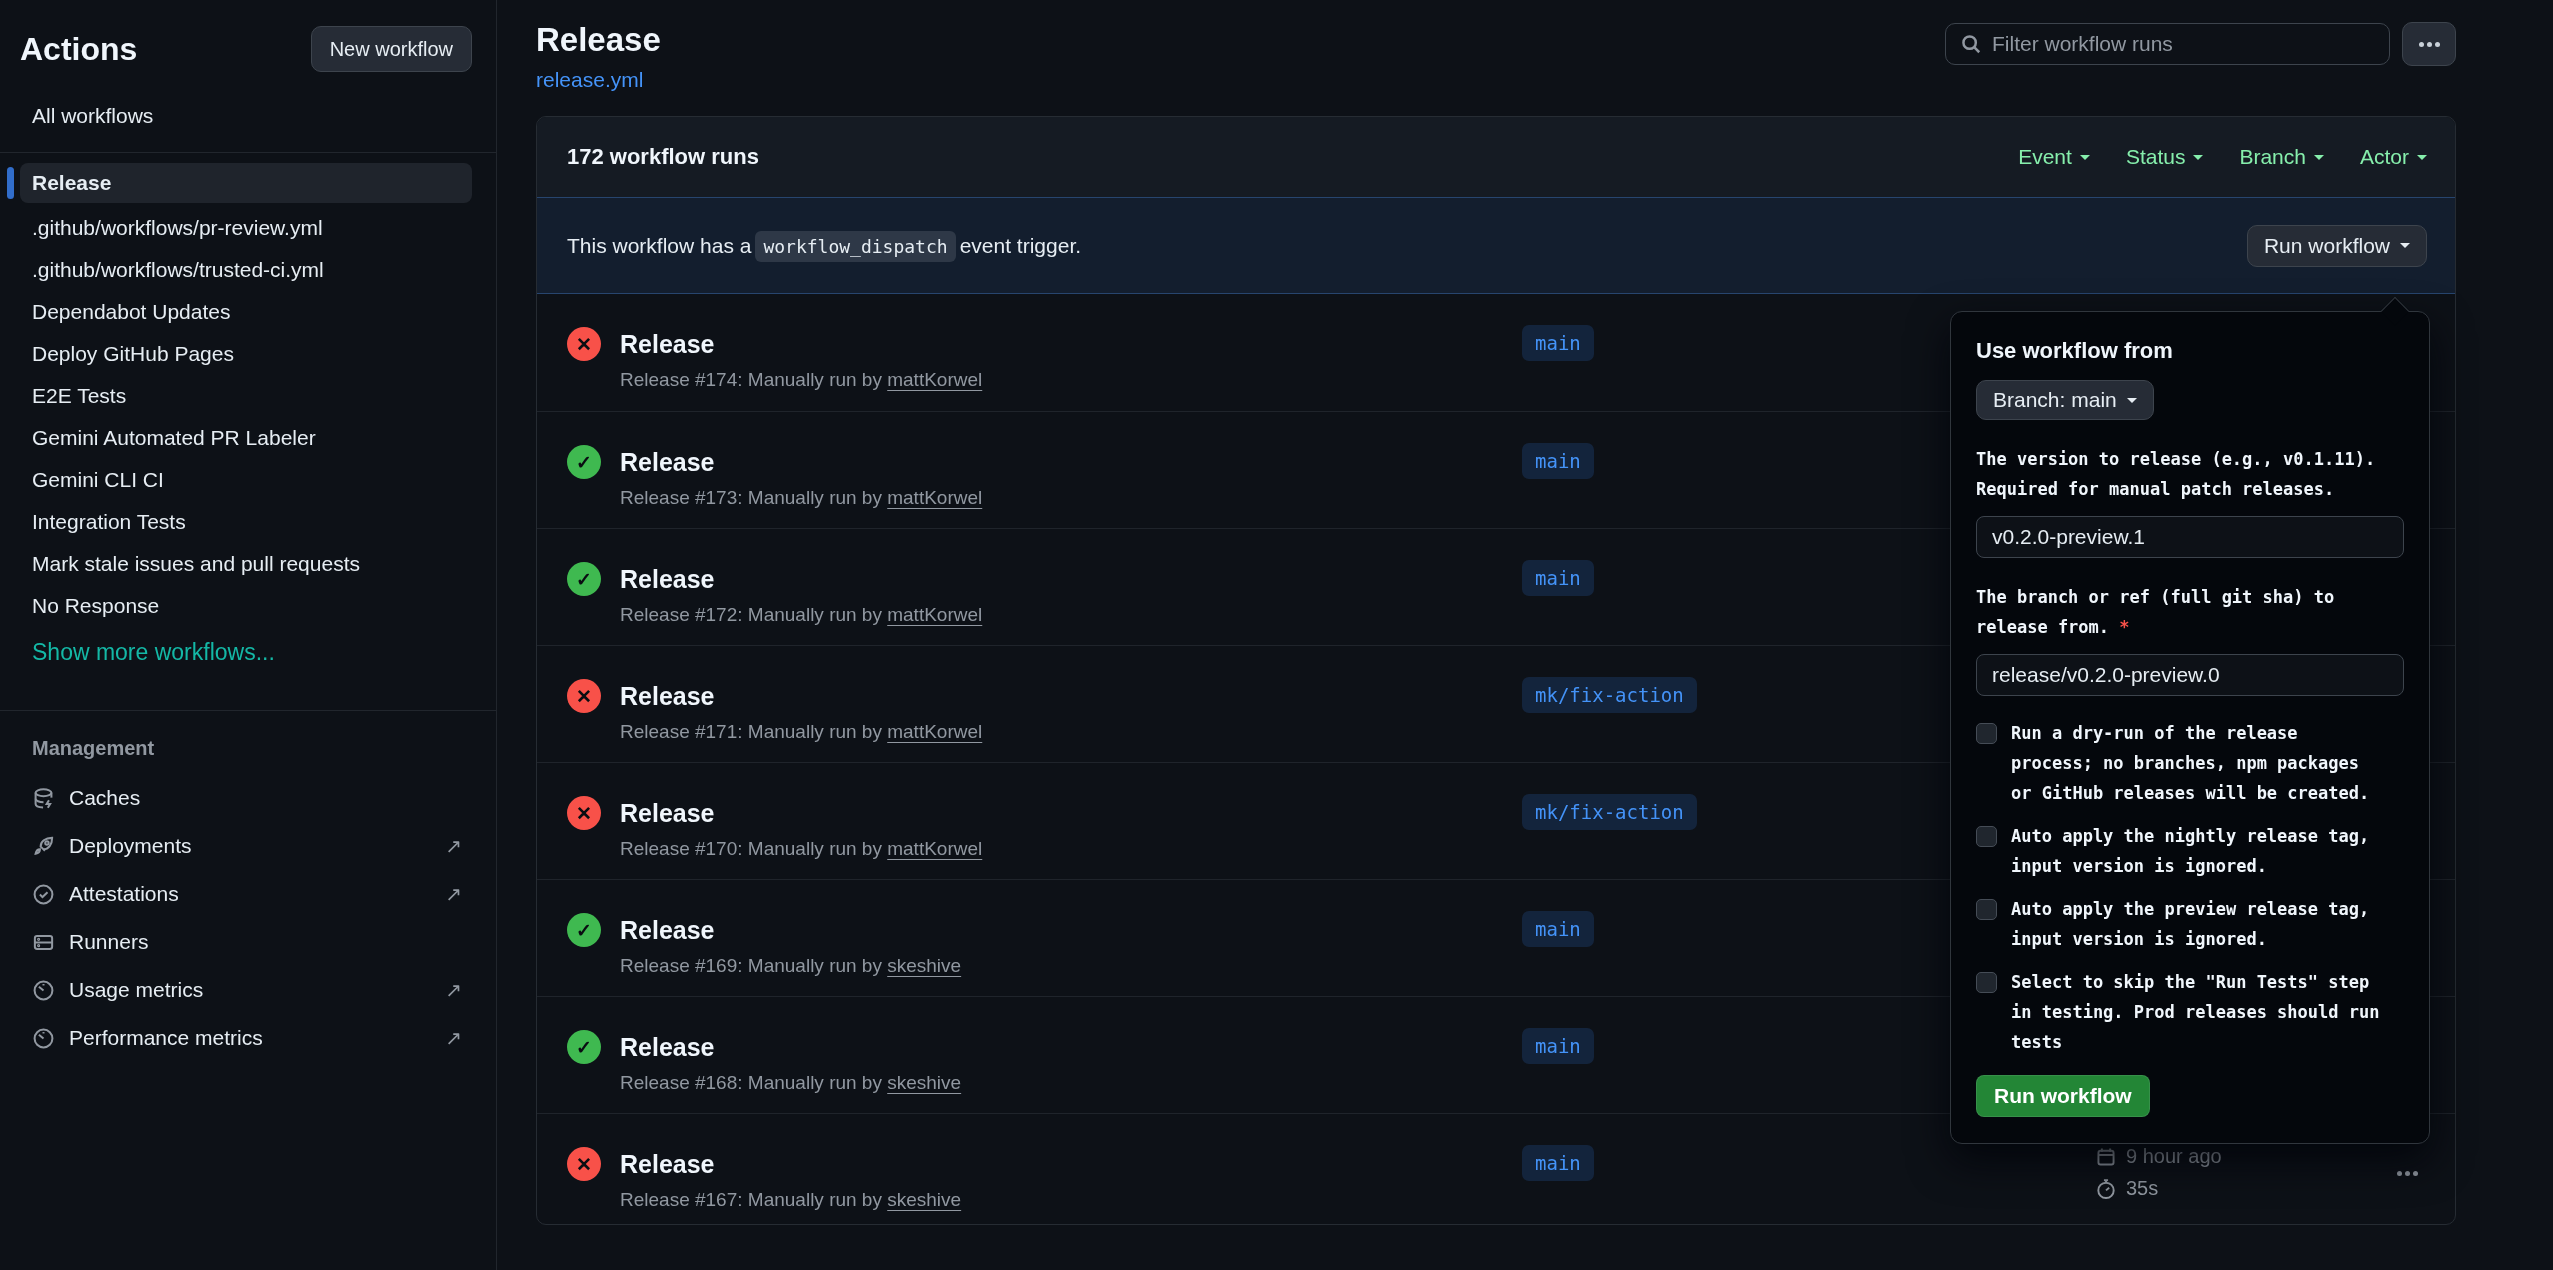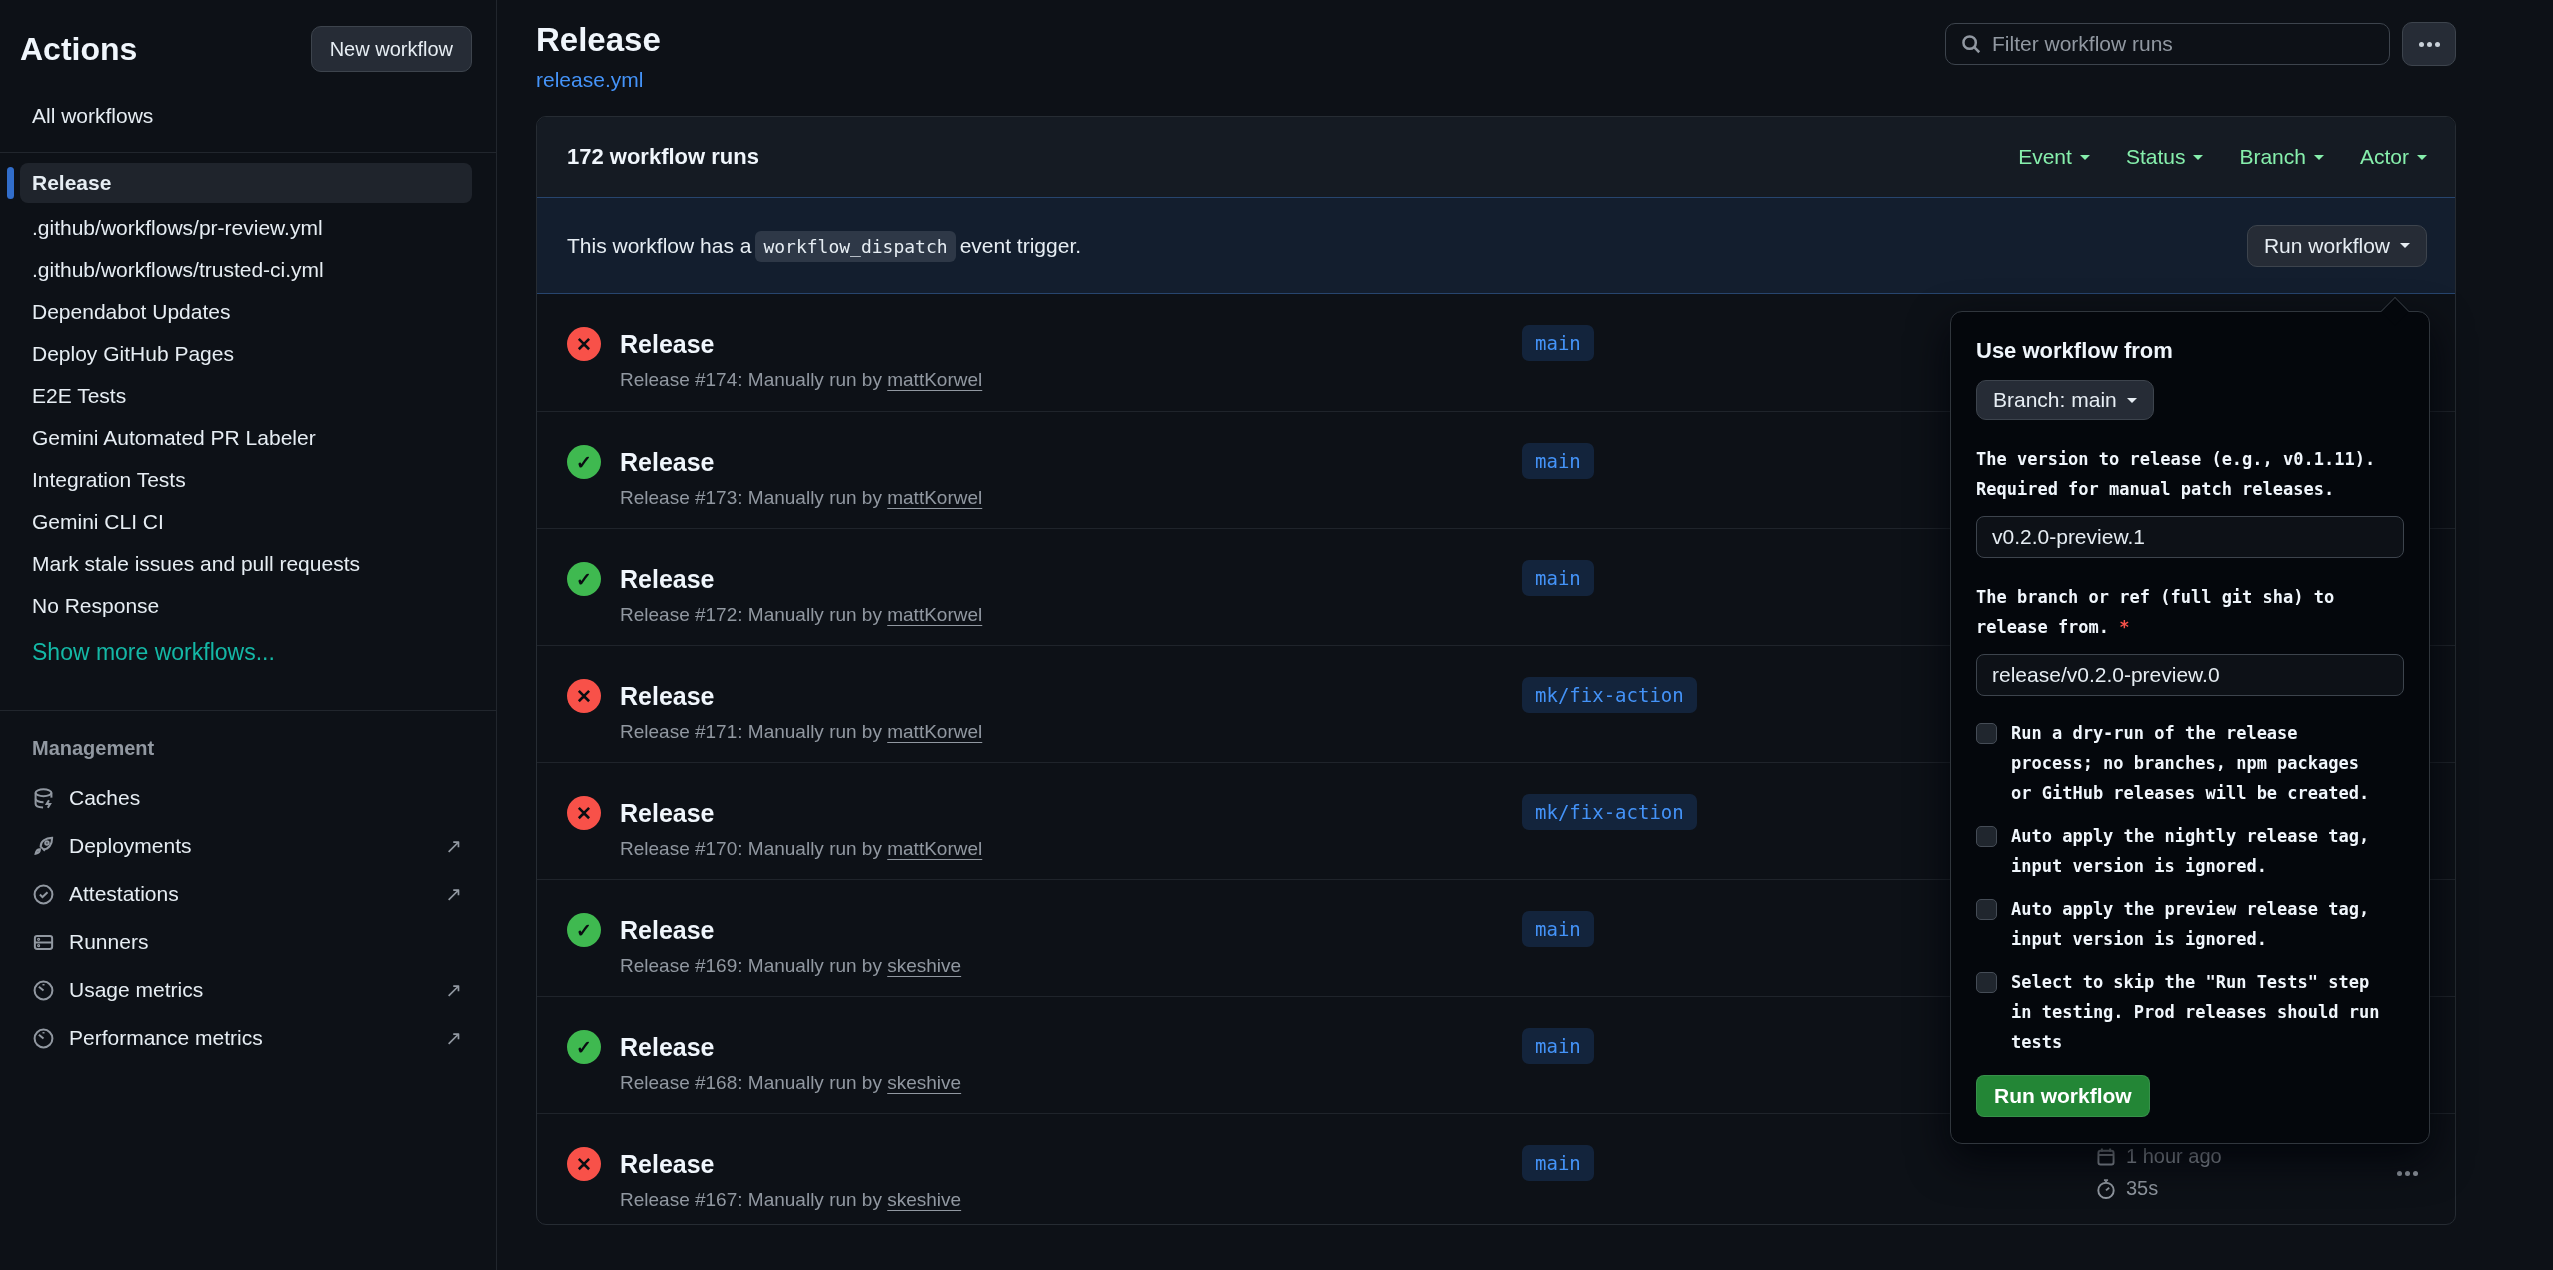"Integration Tests" div.wf-item { order: before "Gemini CLI CI" -> after "Gemini CLI CI" }
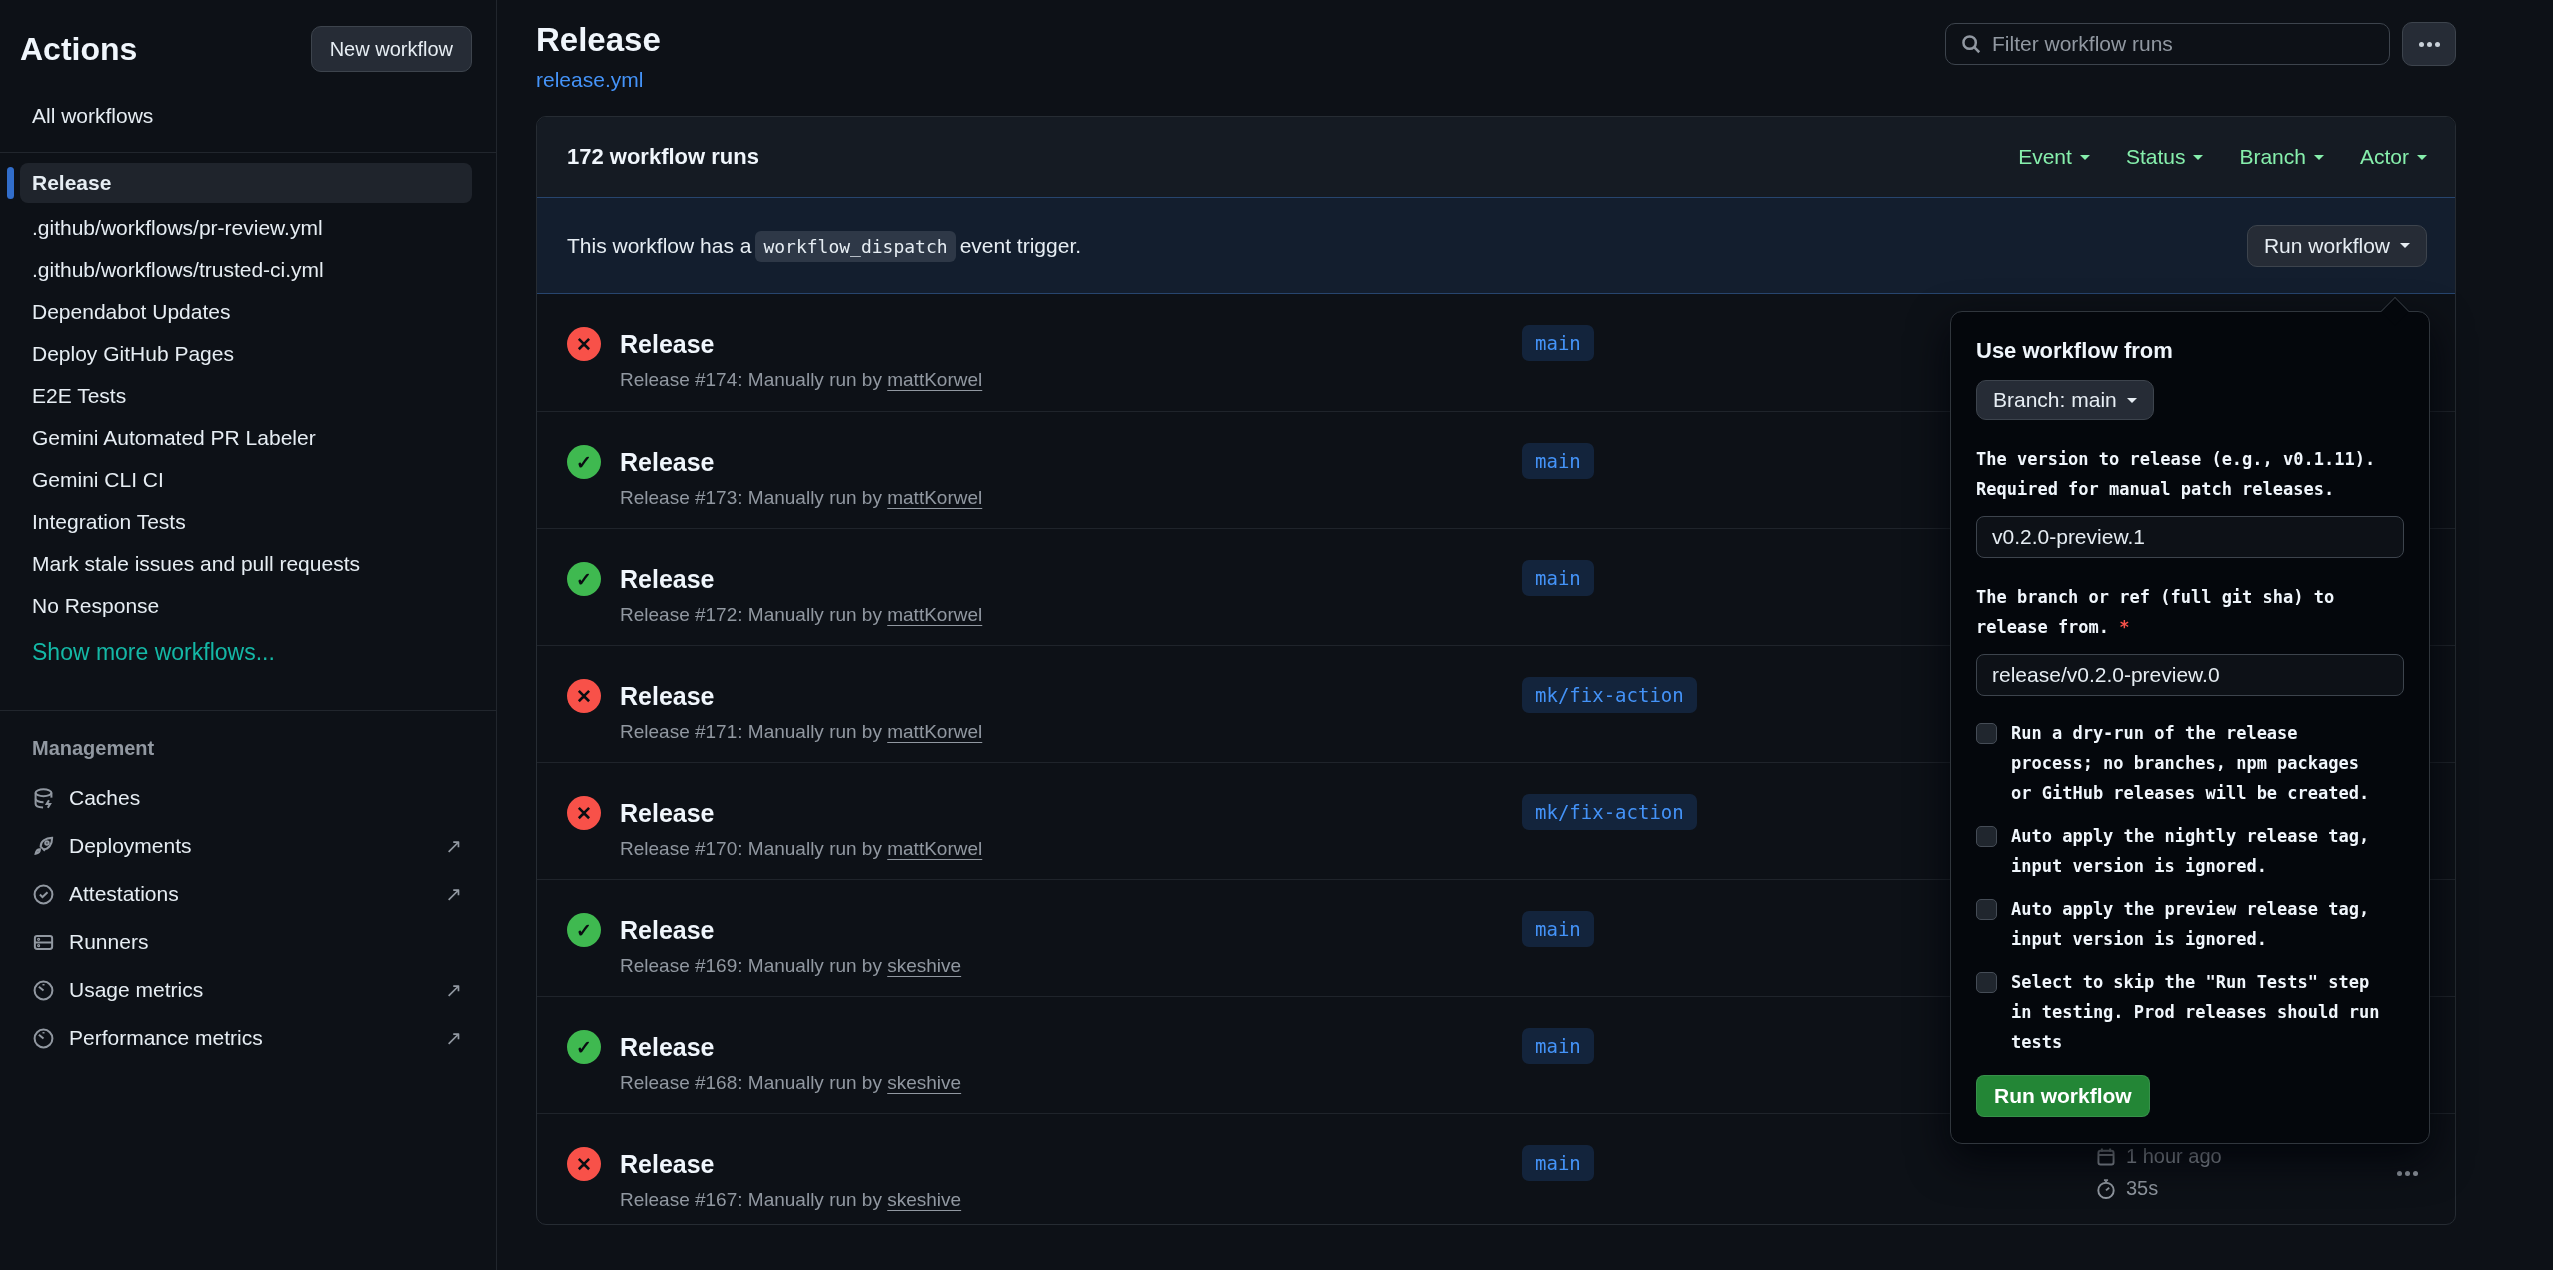"1 hour ago" span { text: 1 -> 9 }
